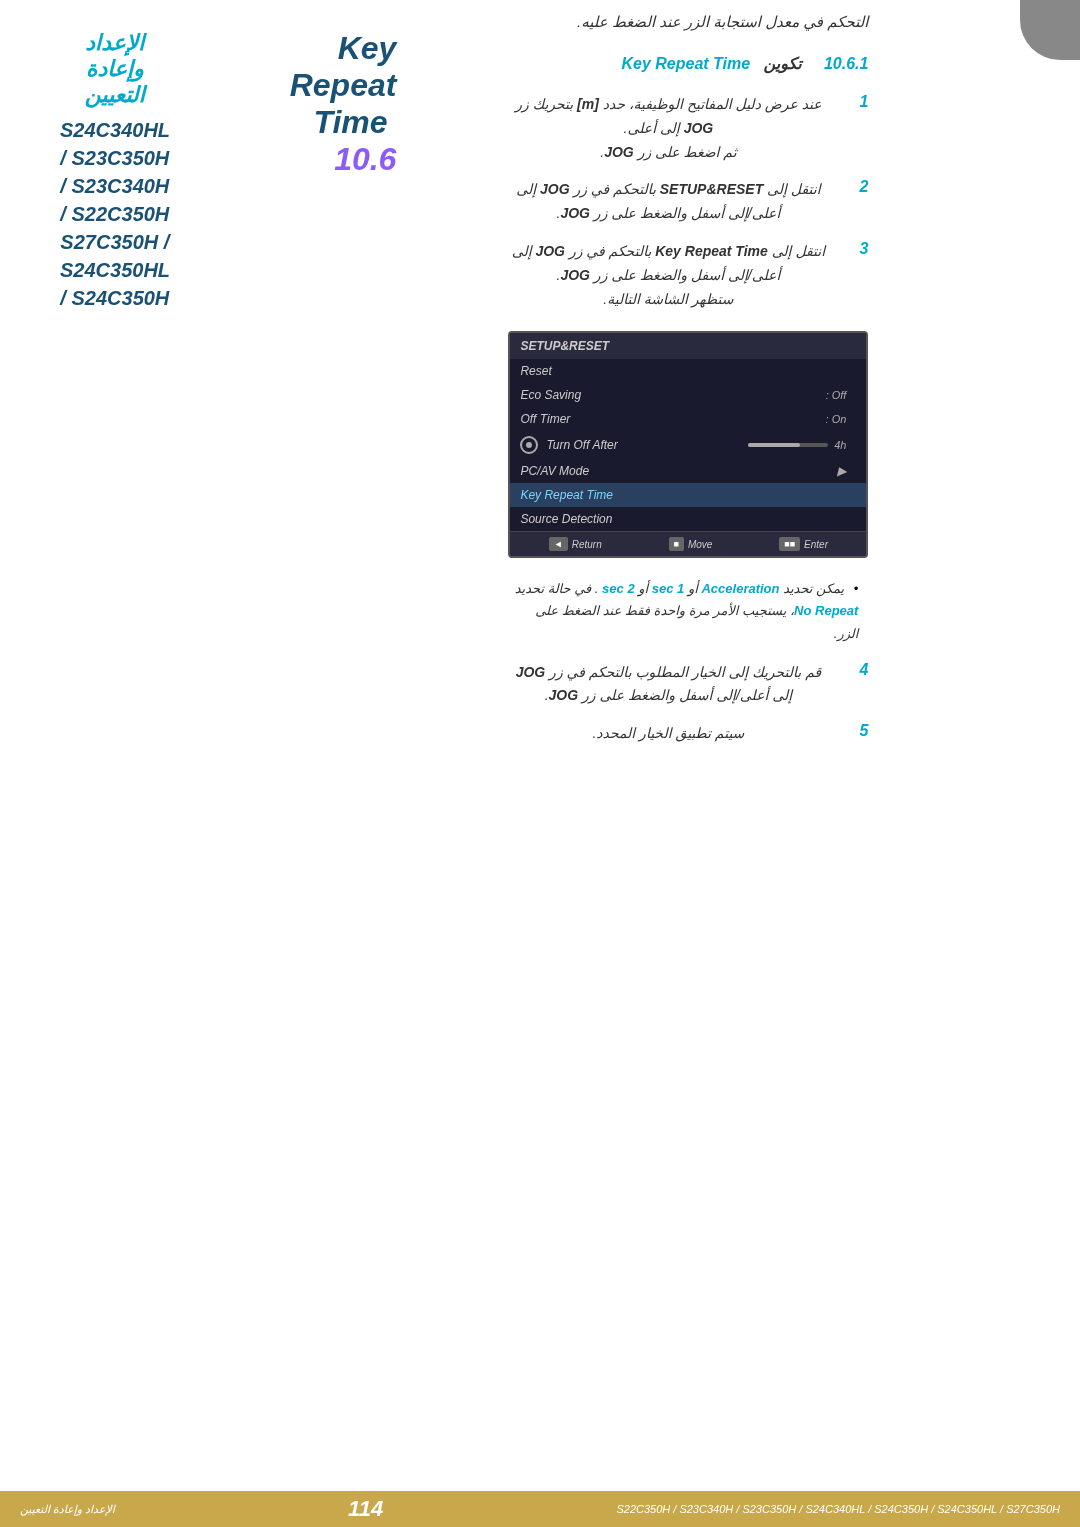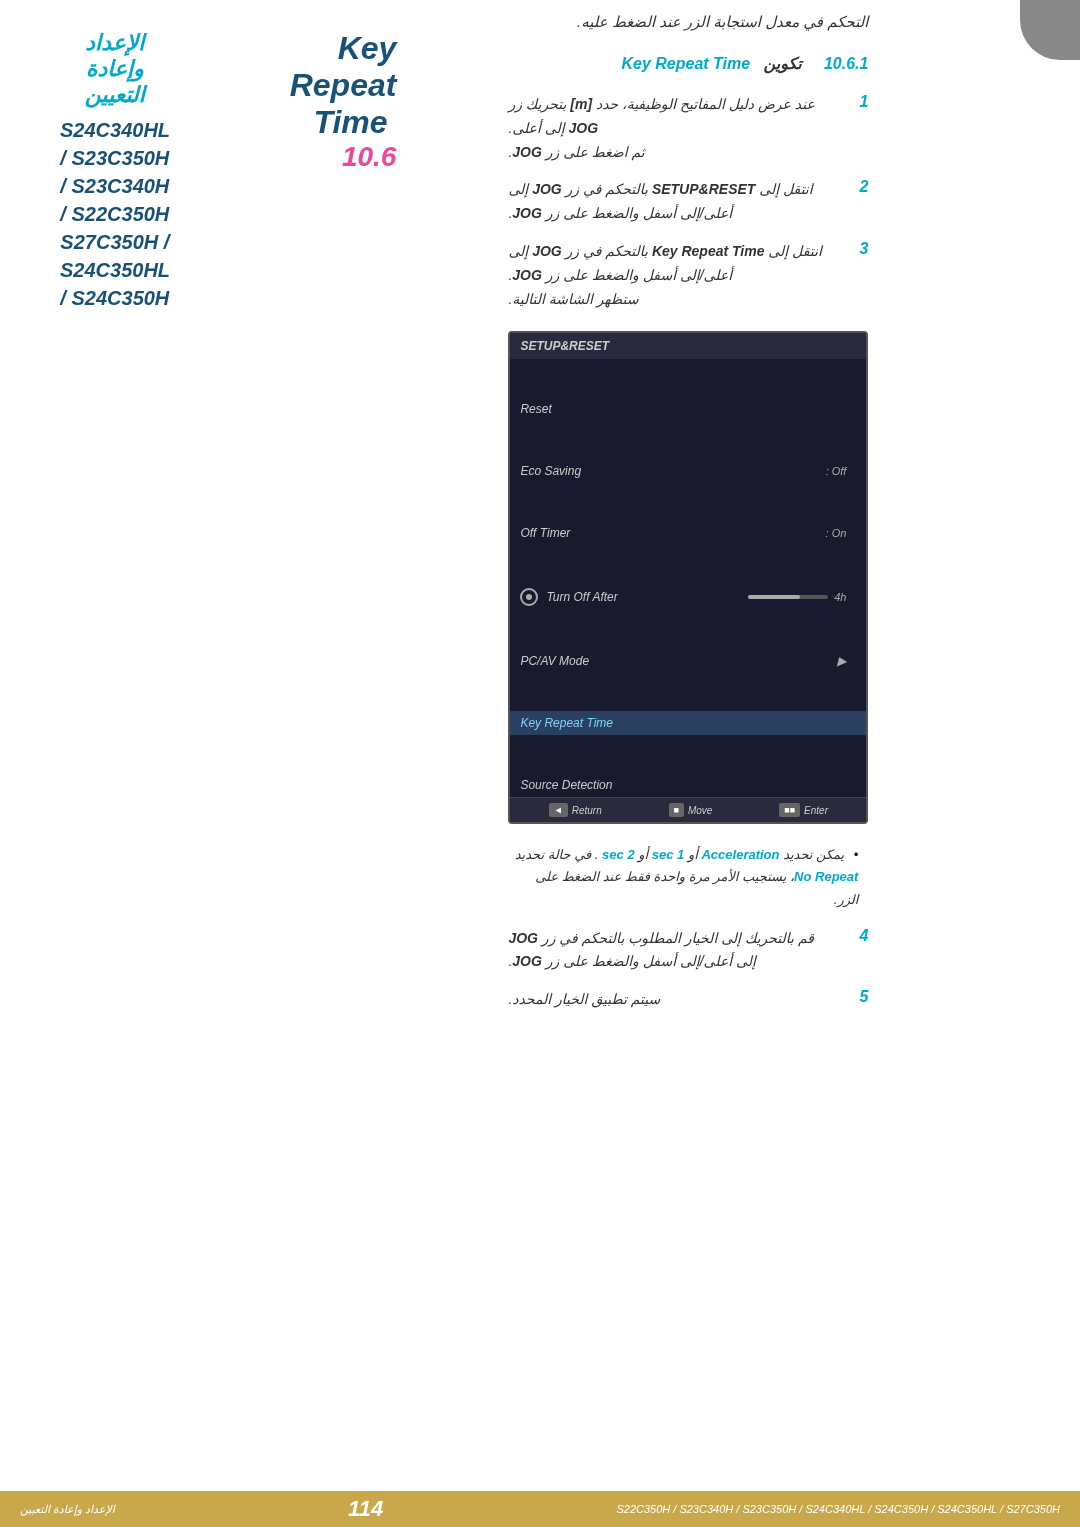"عند عرض دليل المفاتيح الوظيفية،" .step-text { text-align: left -> center }
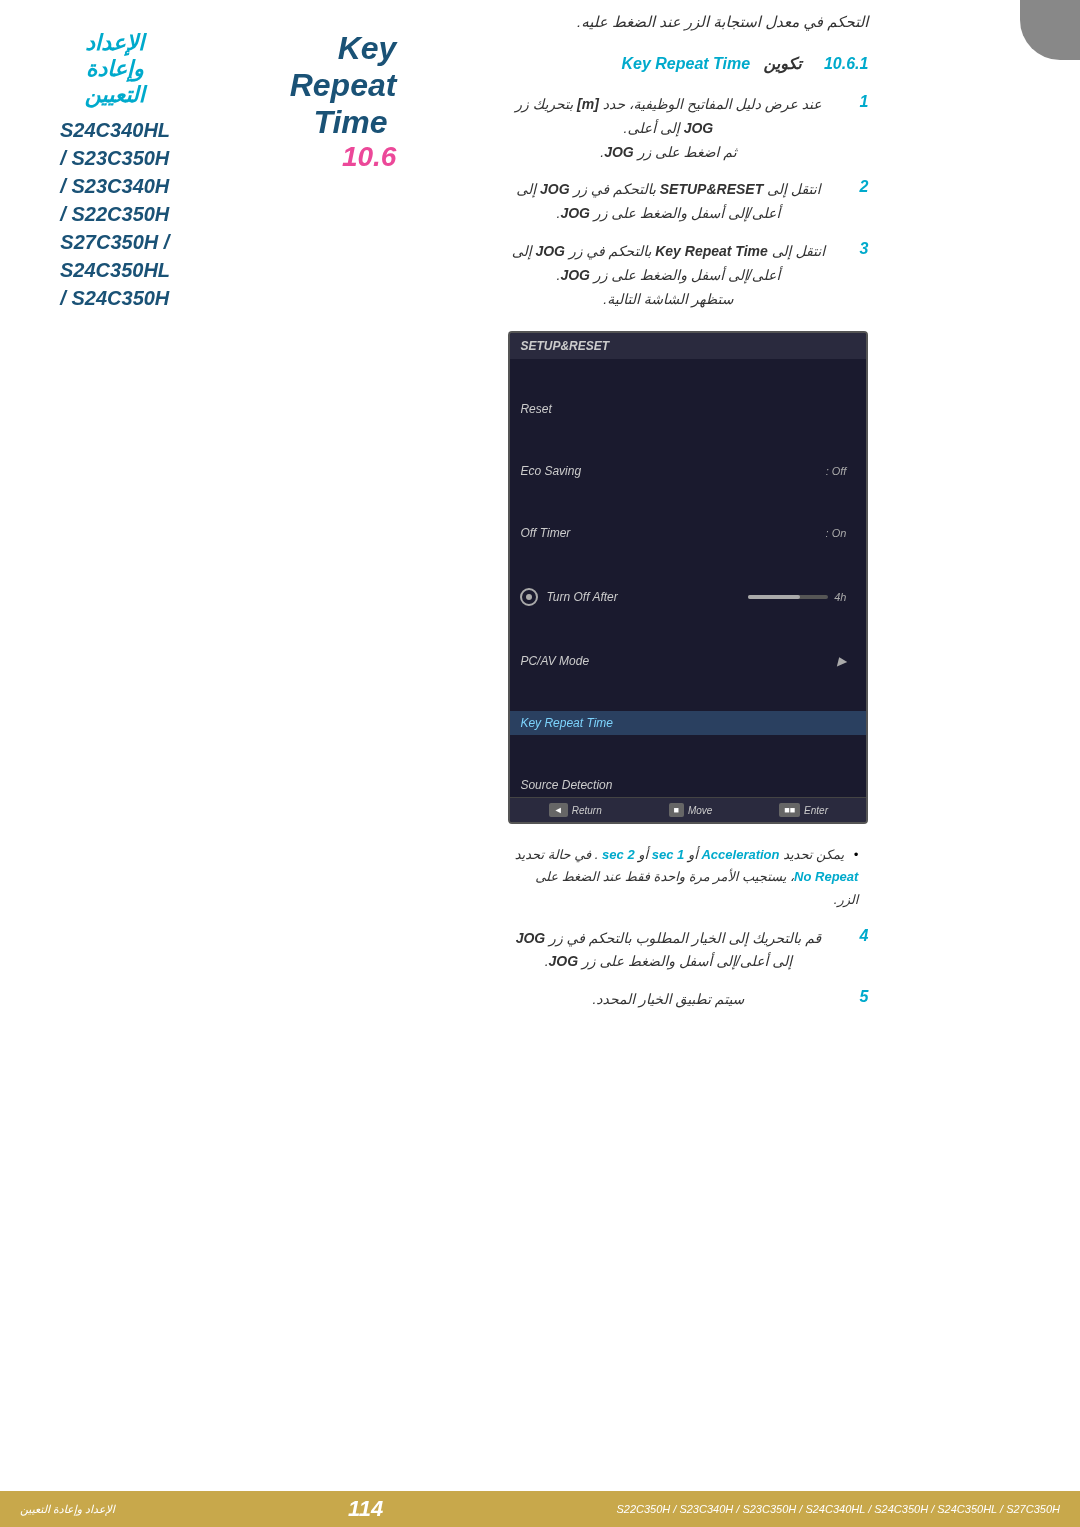"10.6" .section-number { color: #ec4899 -> #8b5cf6; font-size: 28px -> 32px }
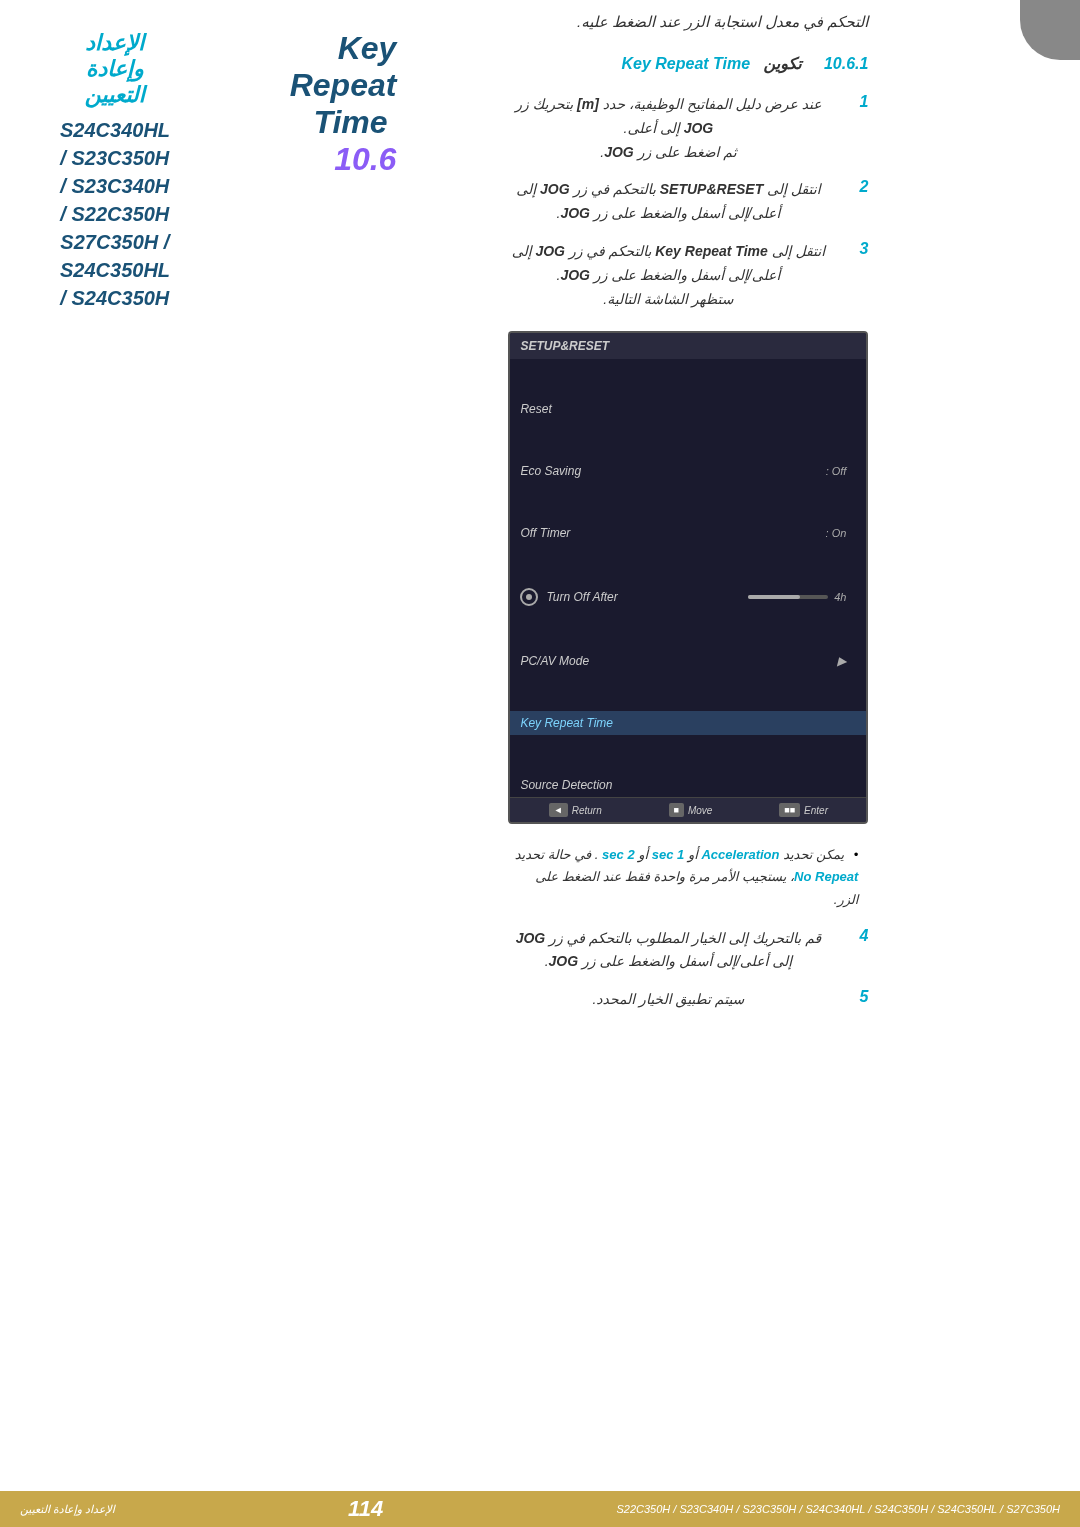"Reset" .menu-row { margin-top: 38px -> none }
